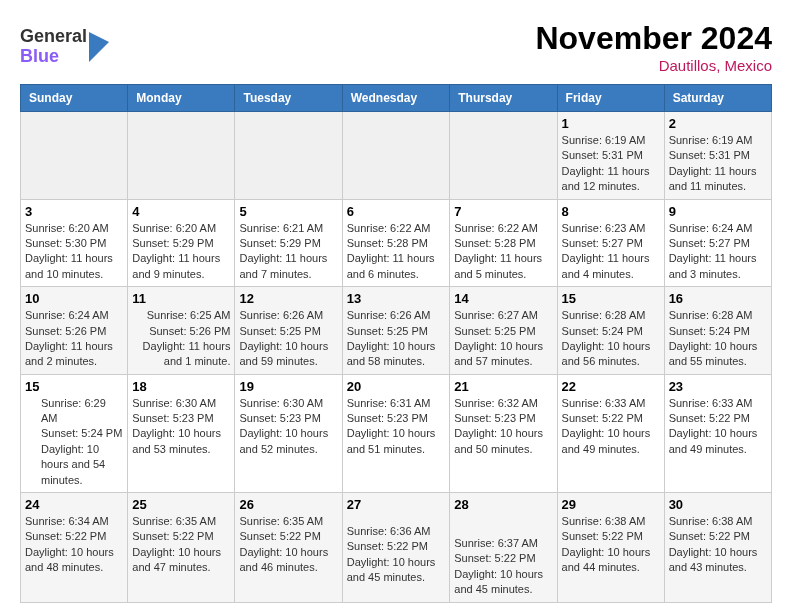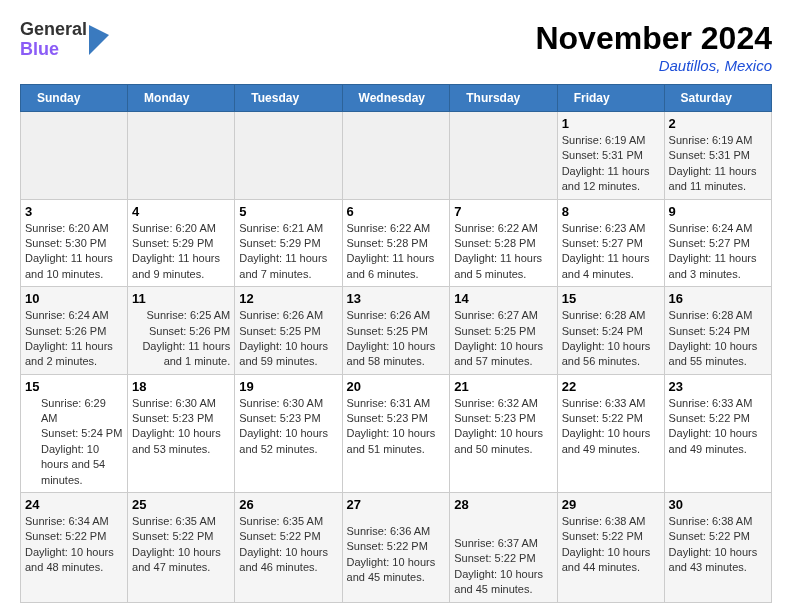"General" .header { align-items: flex-start -> center }
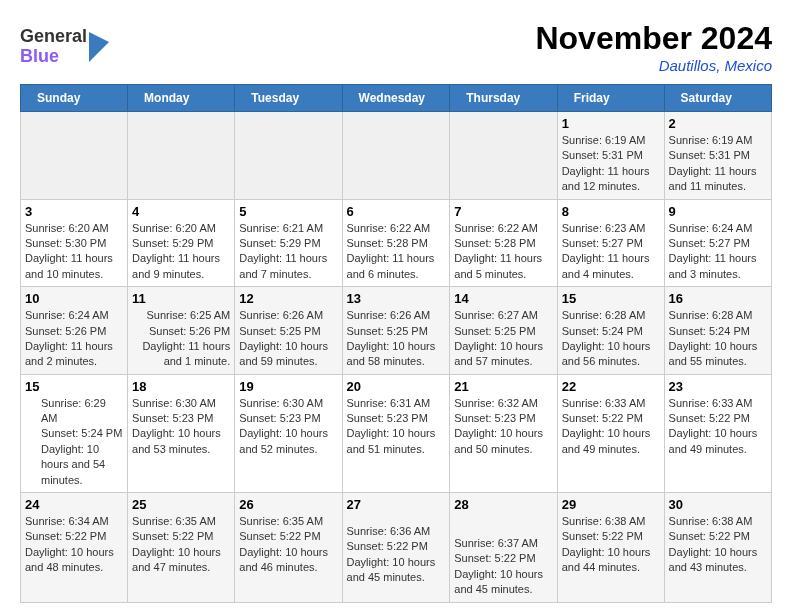"Dautillos, Mexico" .location { color: #1d4ed8 -> #be185d; font-style: italic -> none }
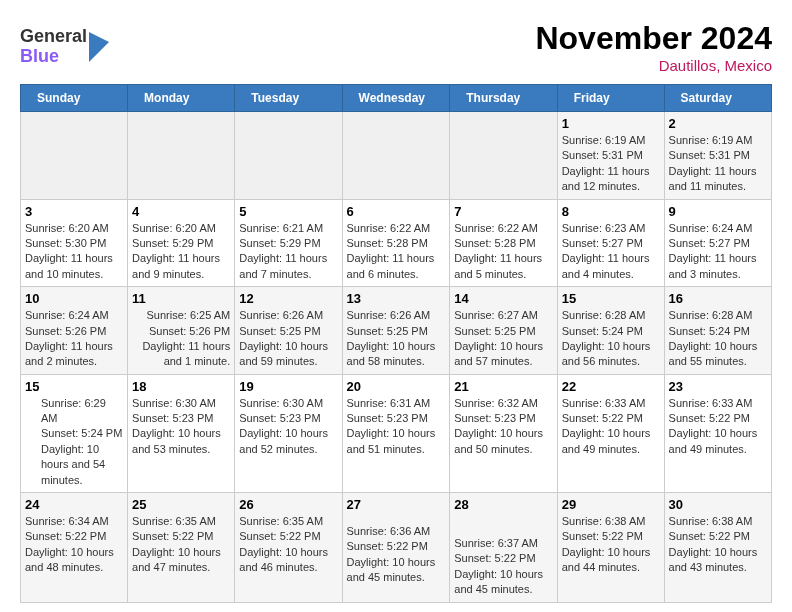"Sunday" .calendar thead tr th { padding: 6px 16px -> 6px 8px }
